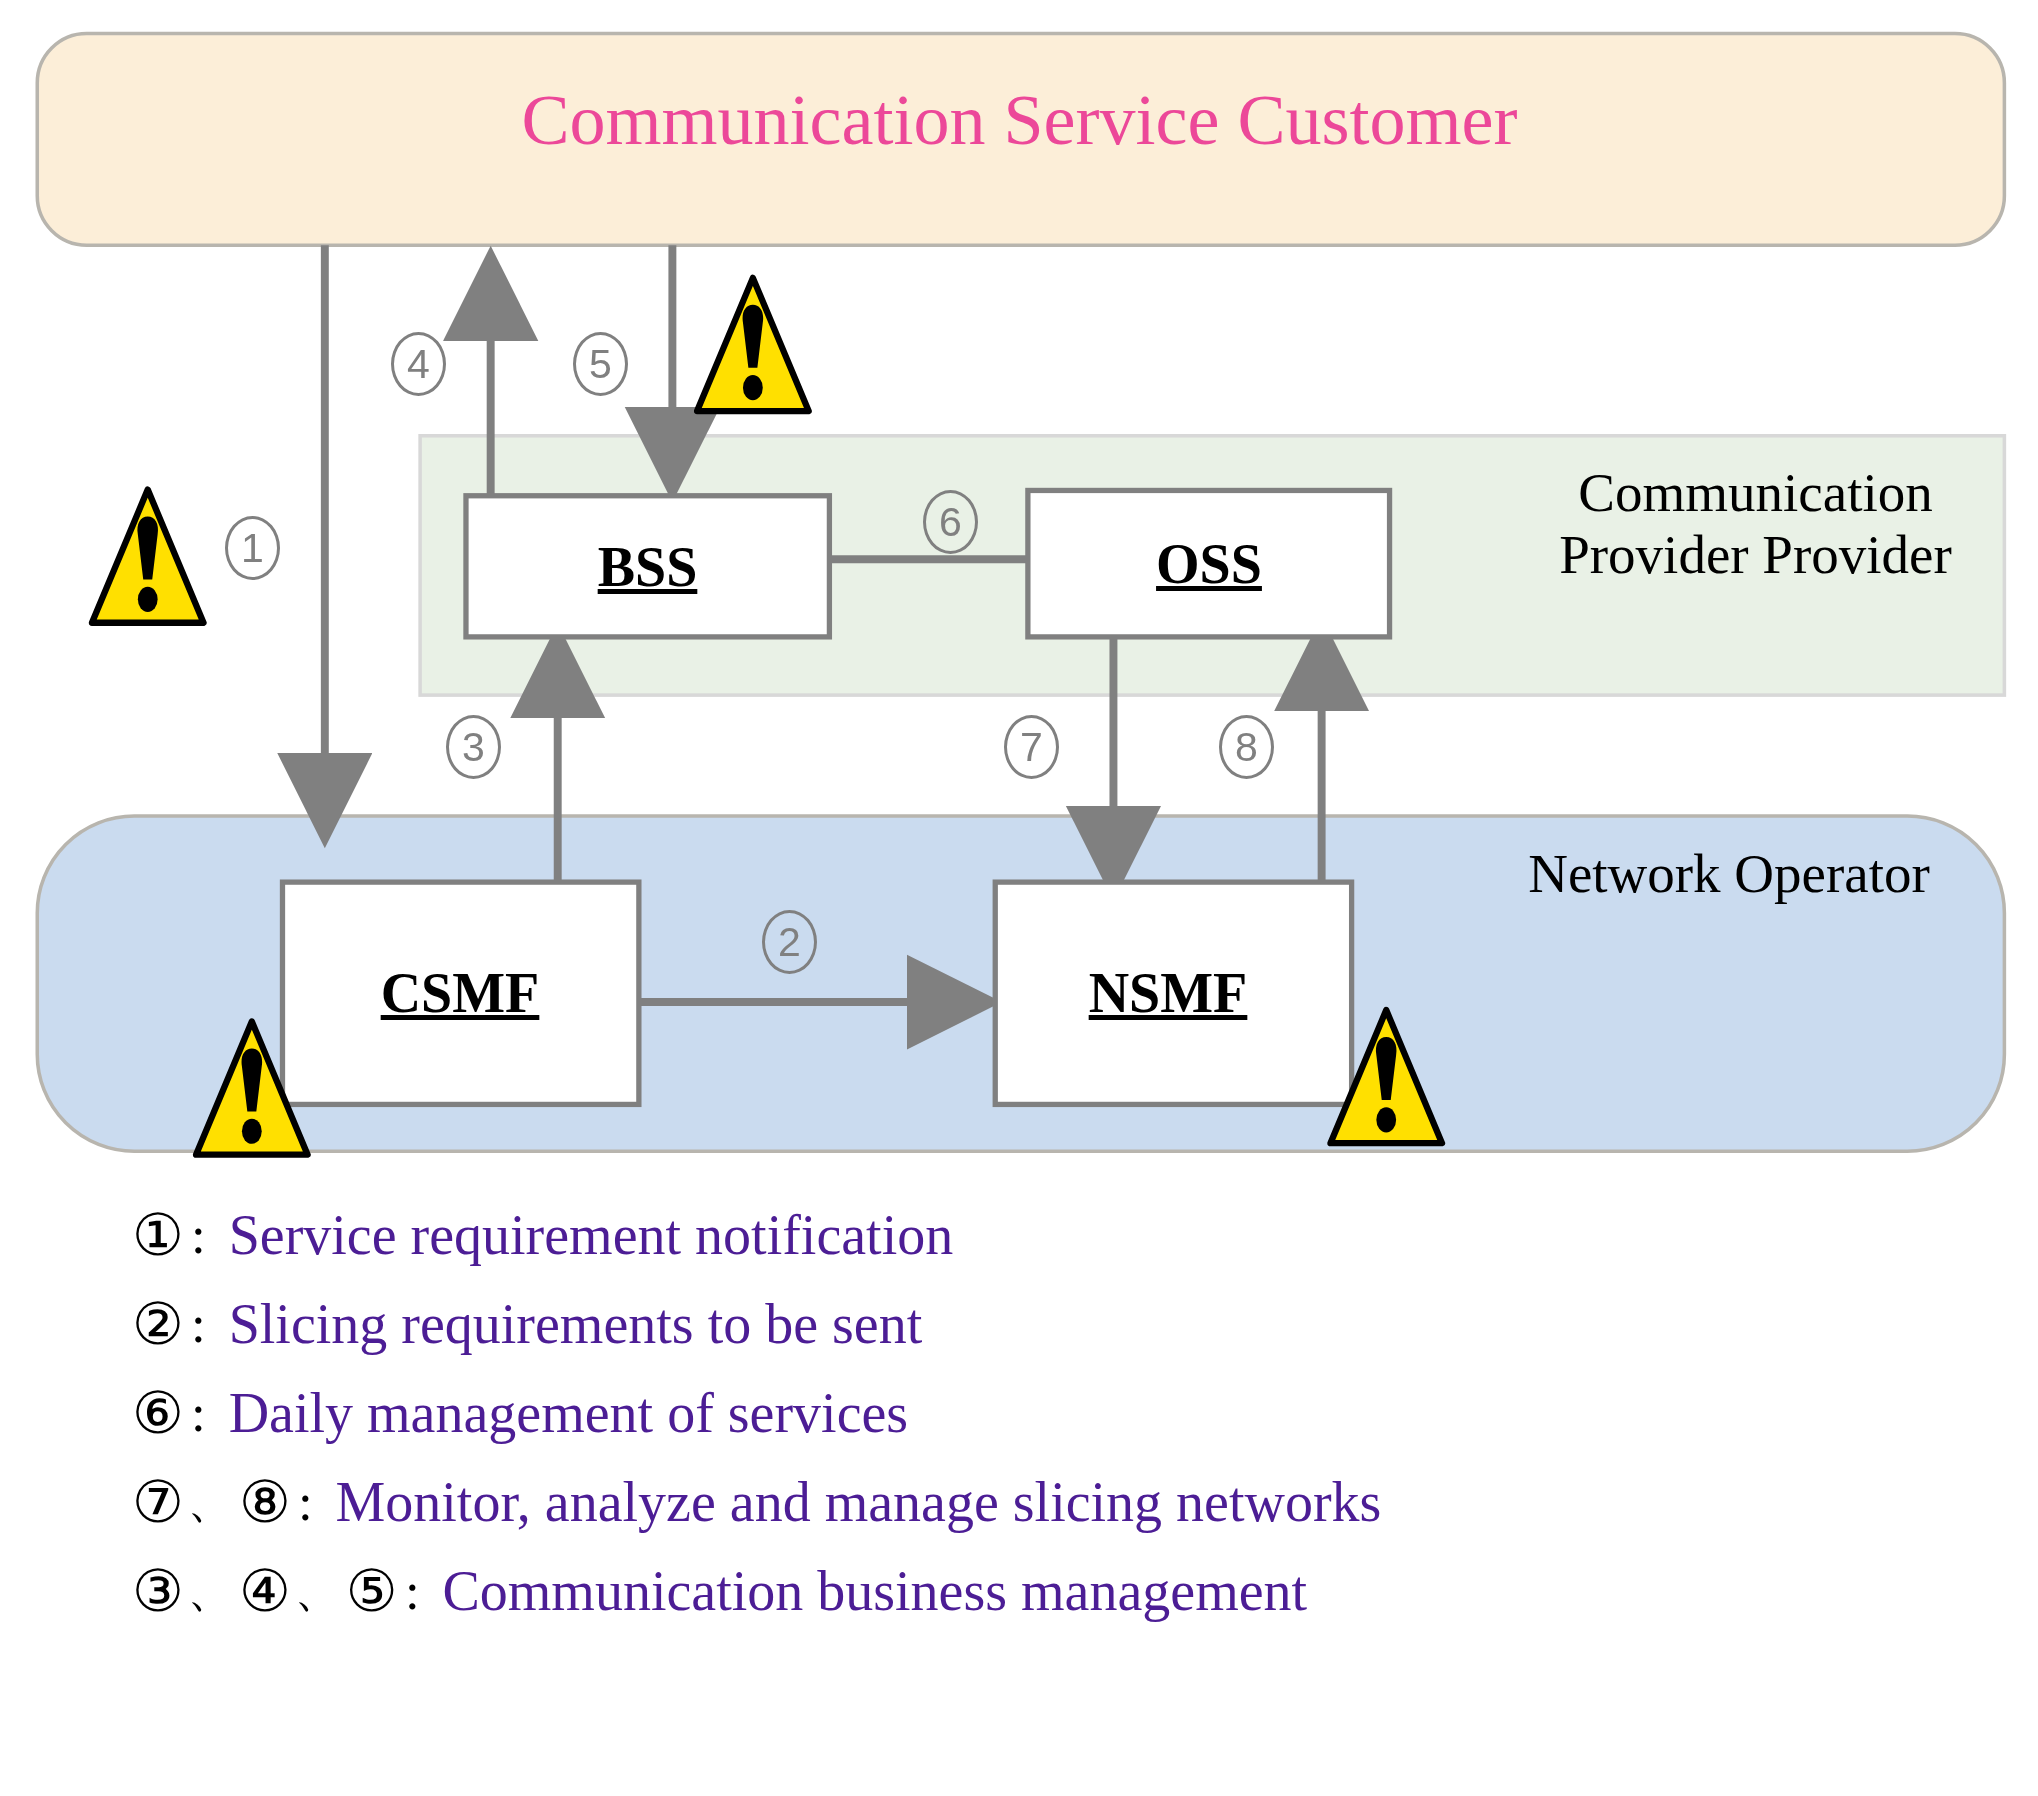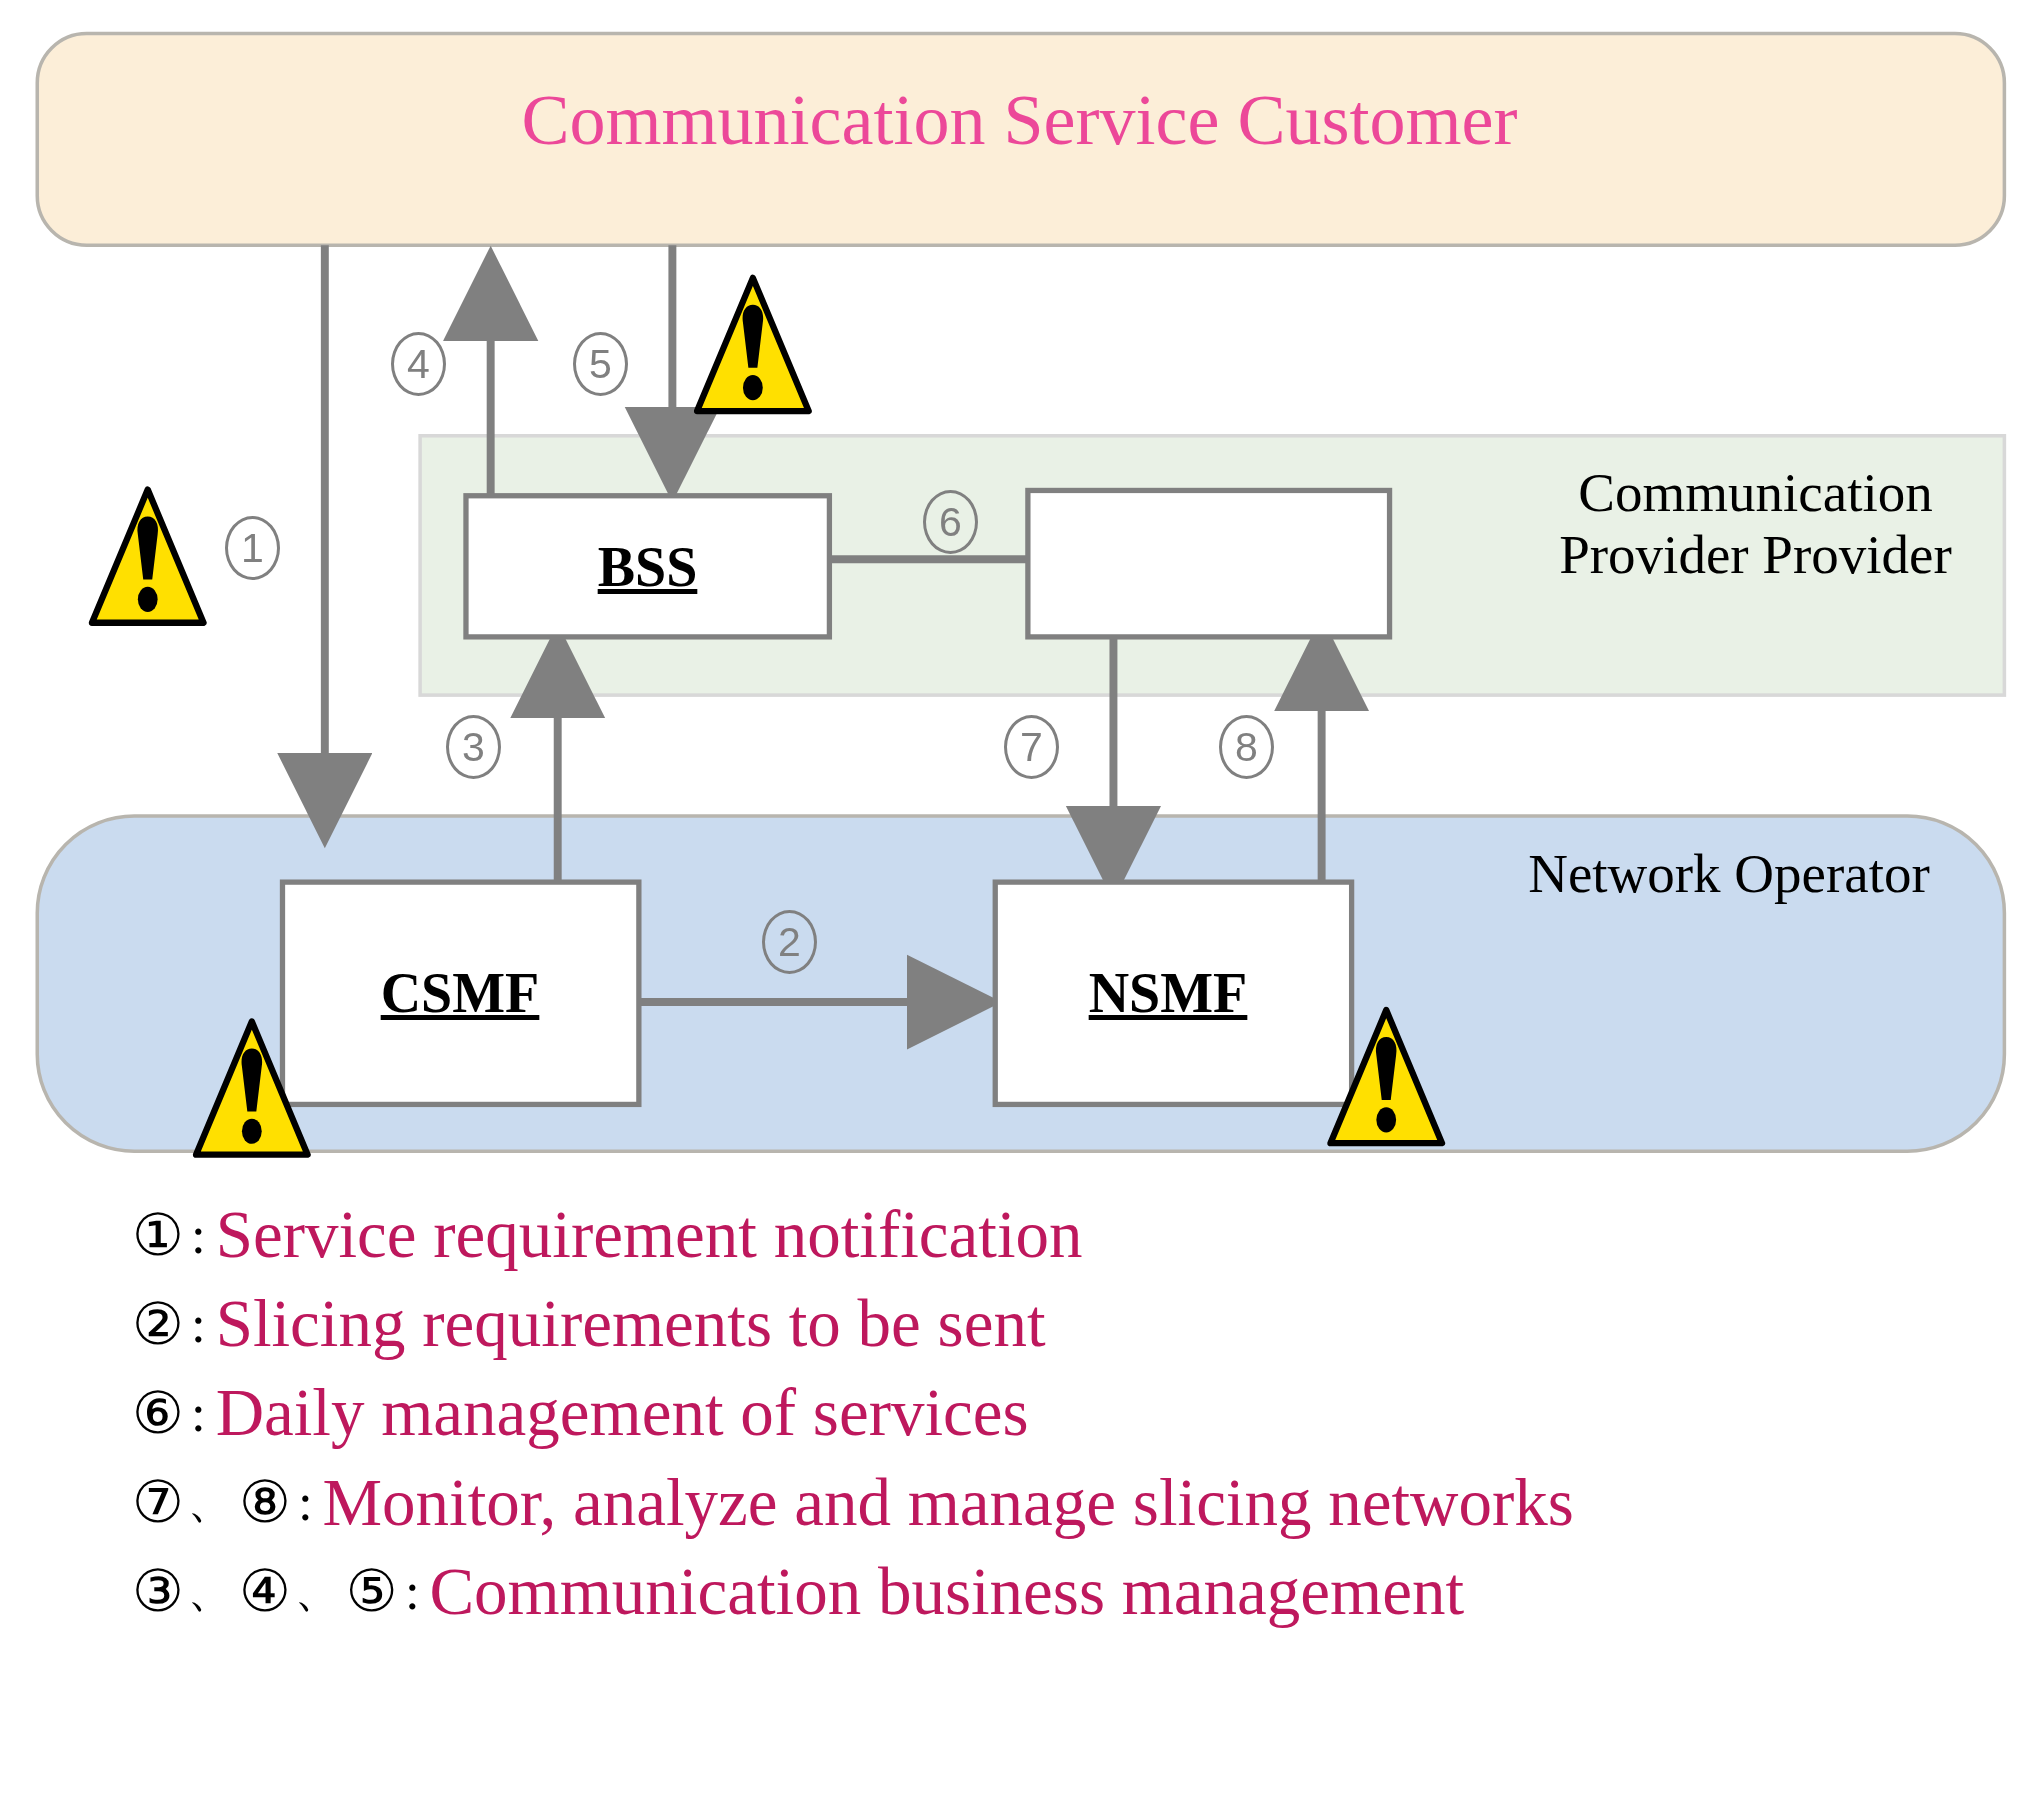"OSS" div.node-label { html: none -> <div>OSS</div> }
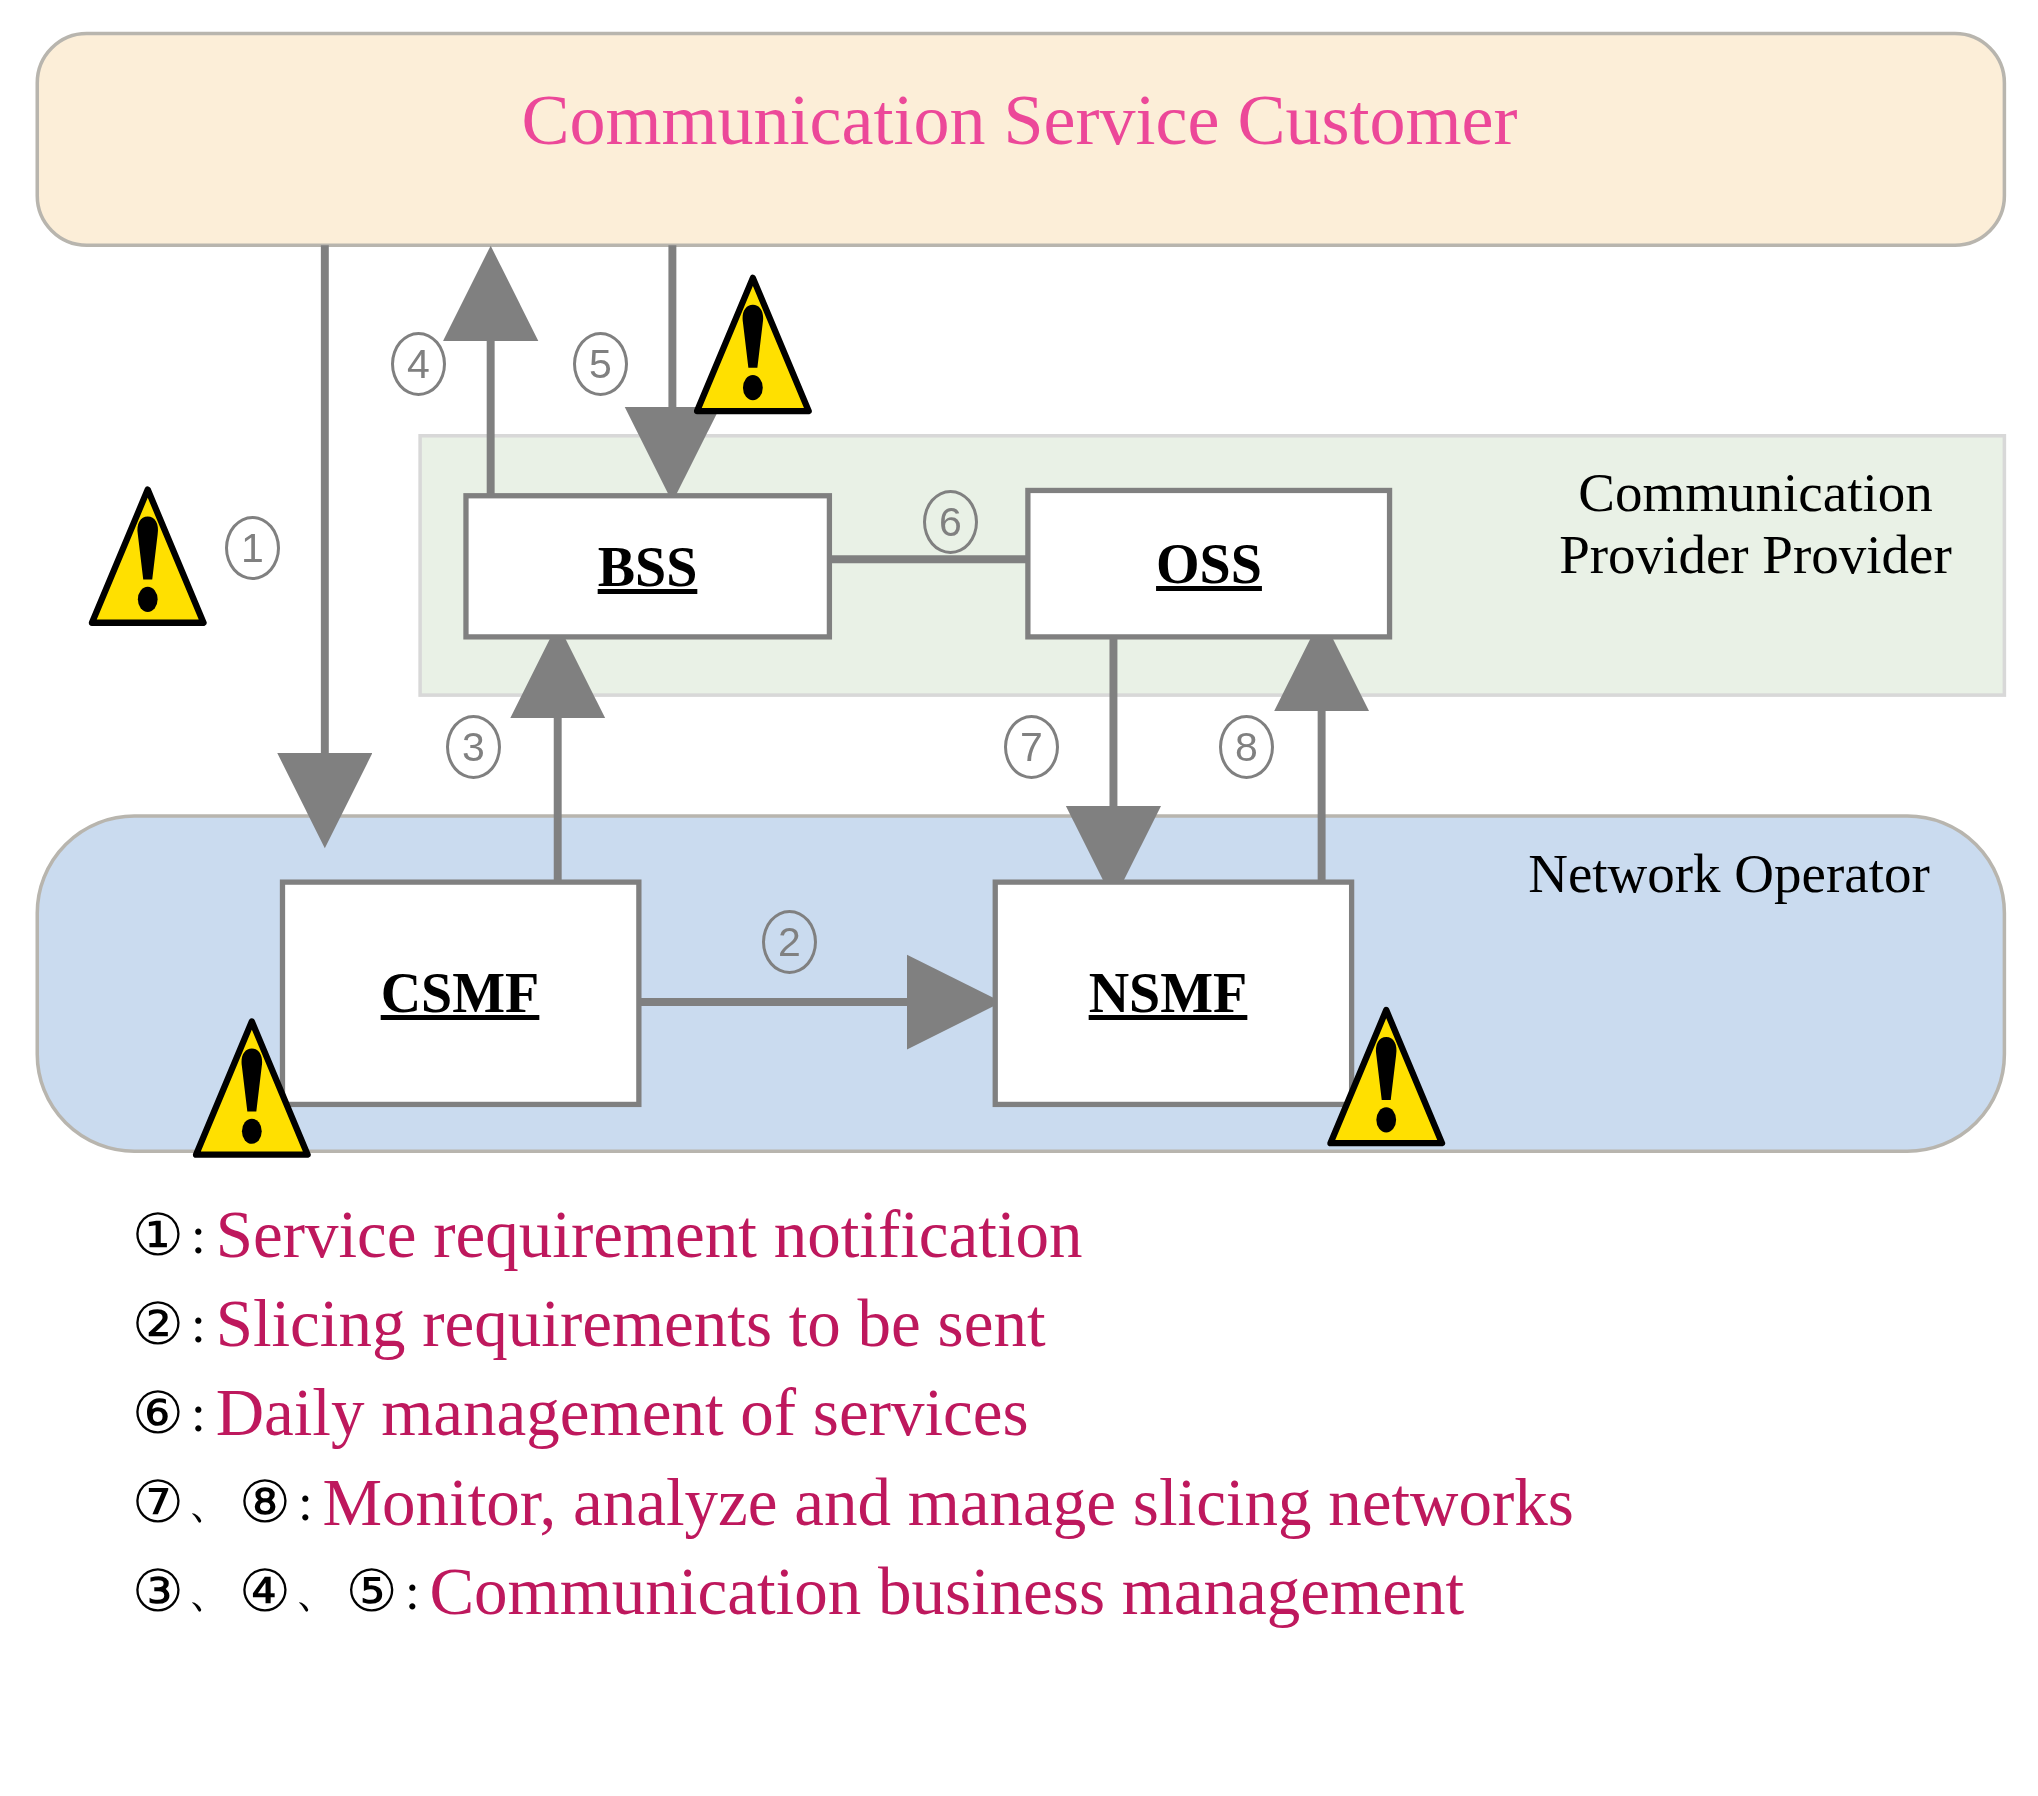"Service requirement notification" .legend-text { color: #be185d -> #4c1d95; font-size: 67px -> 56px; margin-left: 1px -> 14px }
